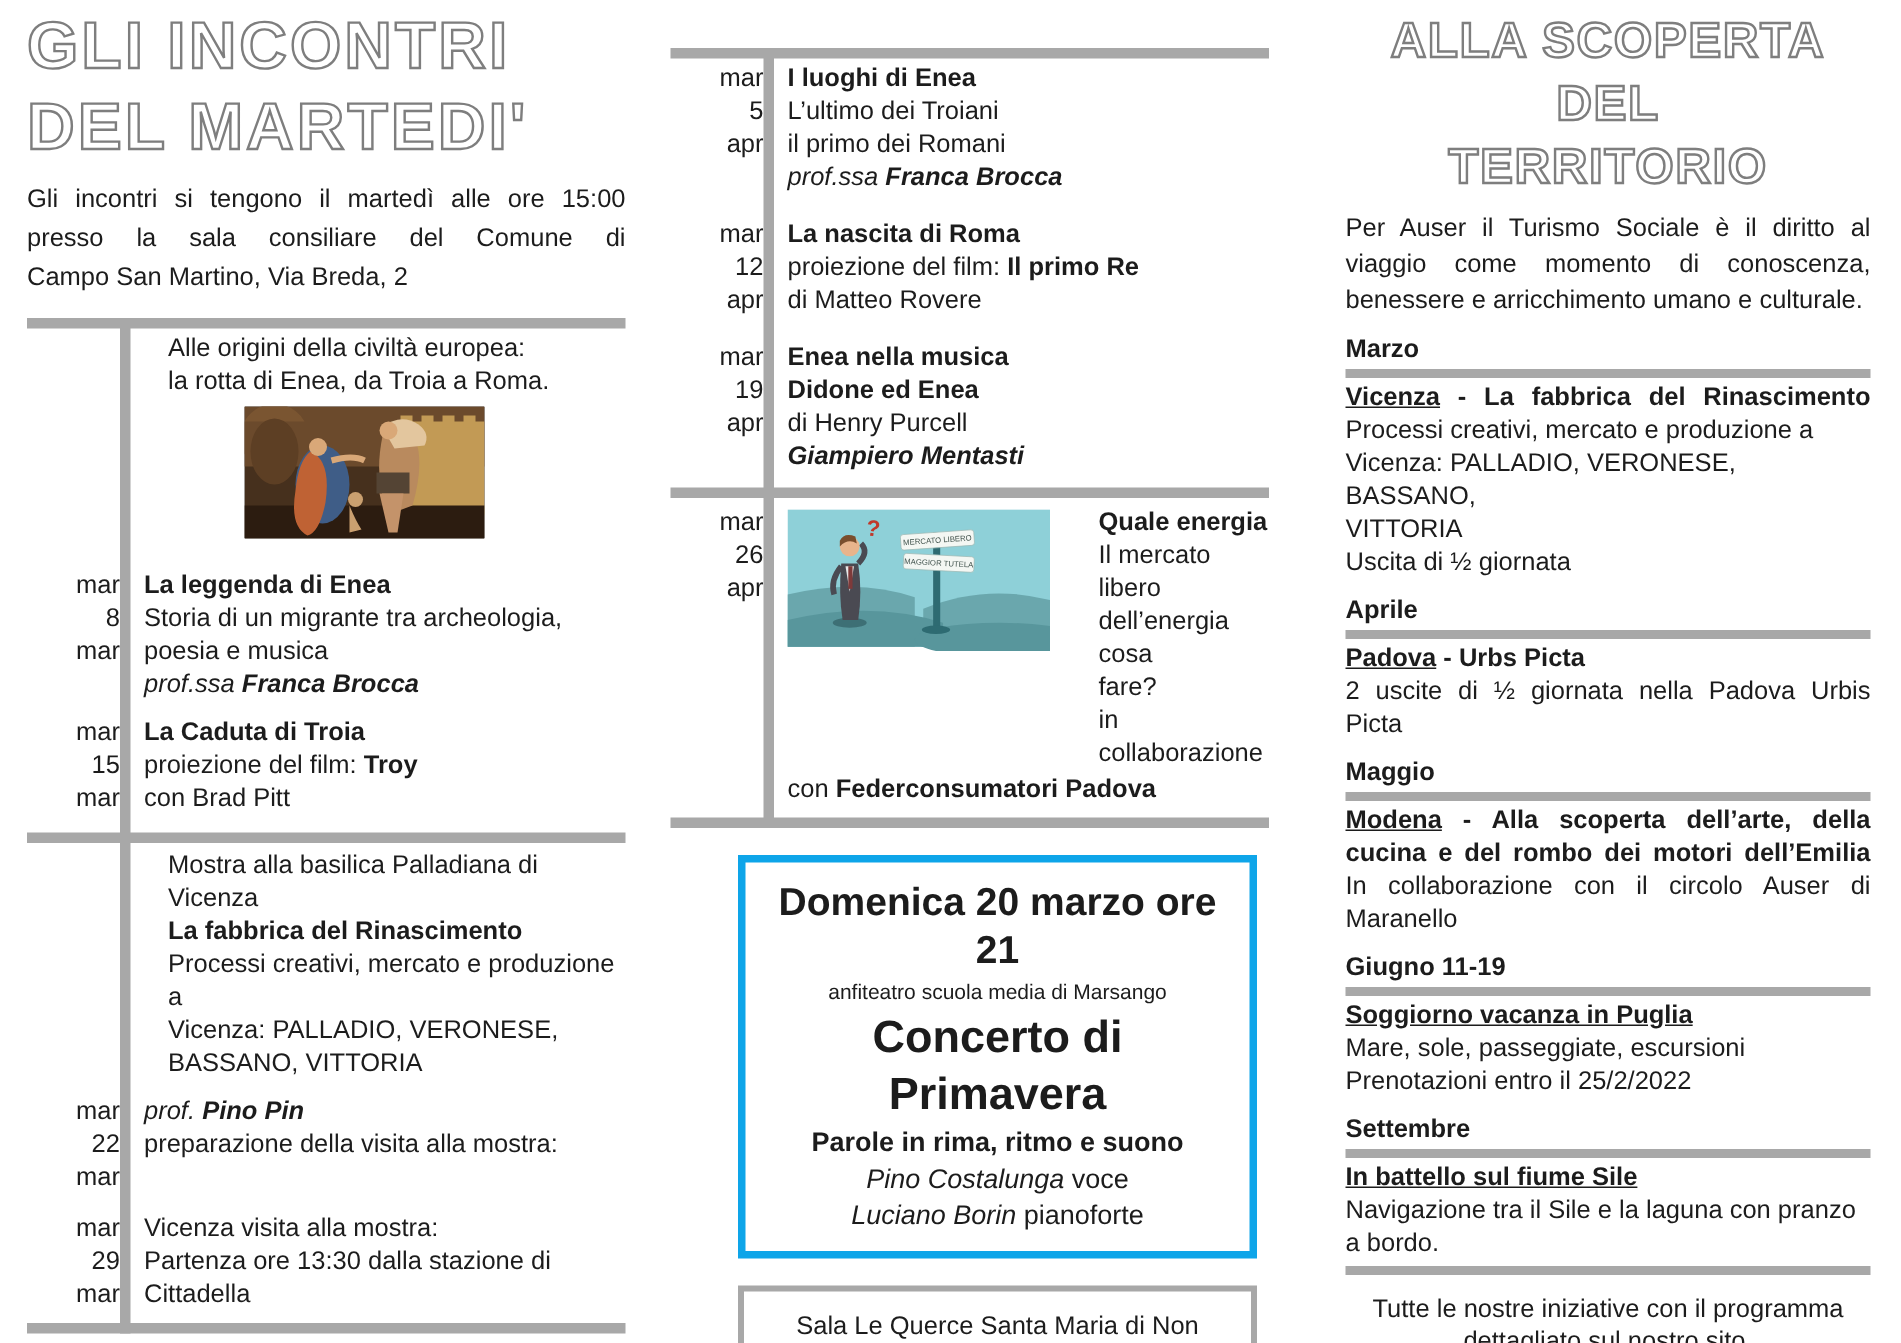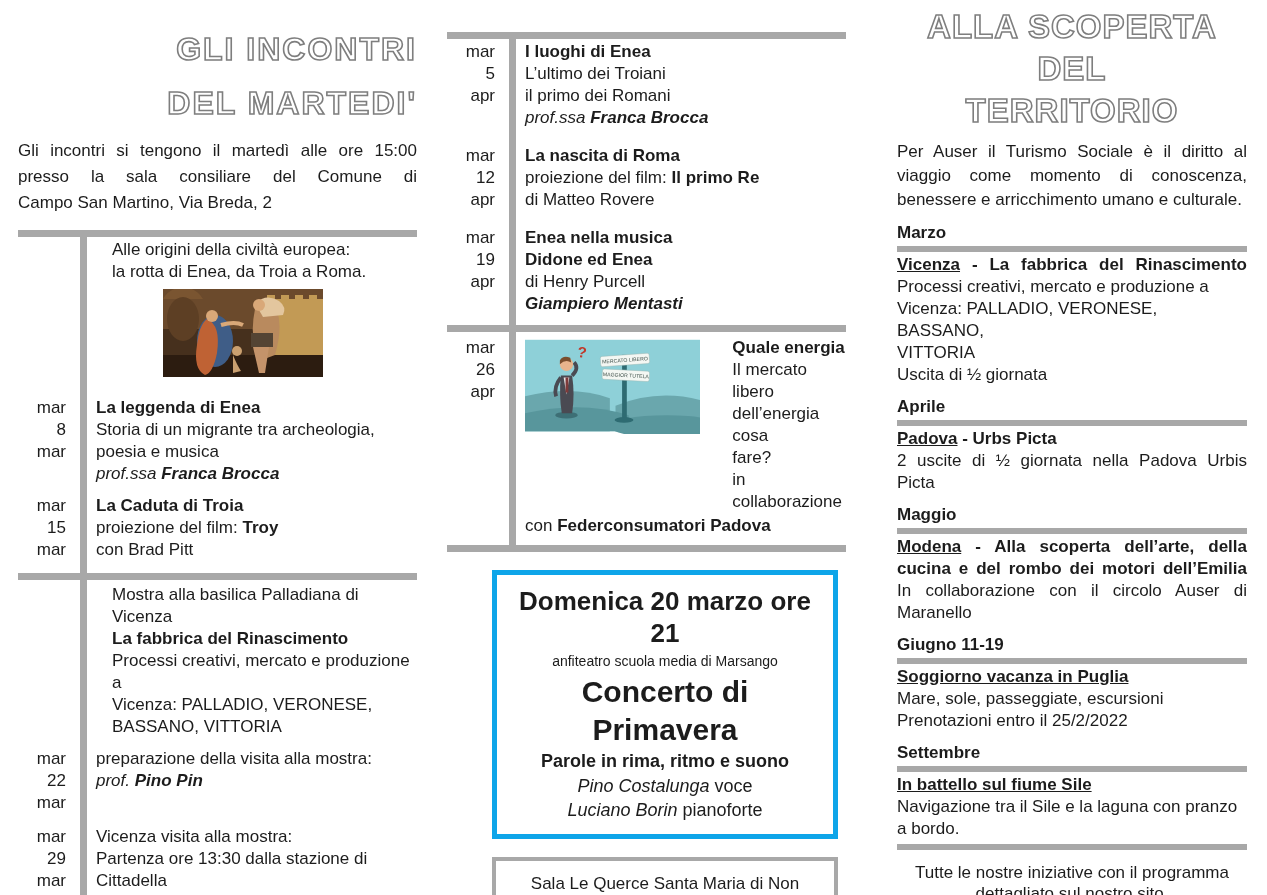"GLI INCONTRI" .lt-title { font-size: 32px -> 44px; margin-top: 22px -> 4px; text-align: right -> none }
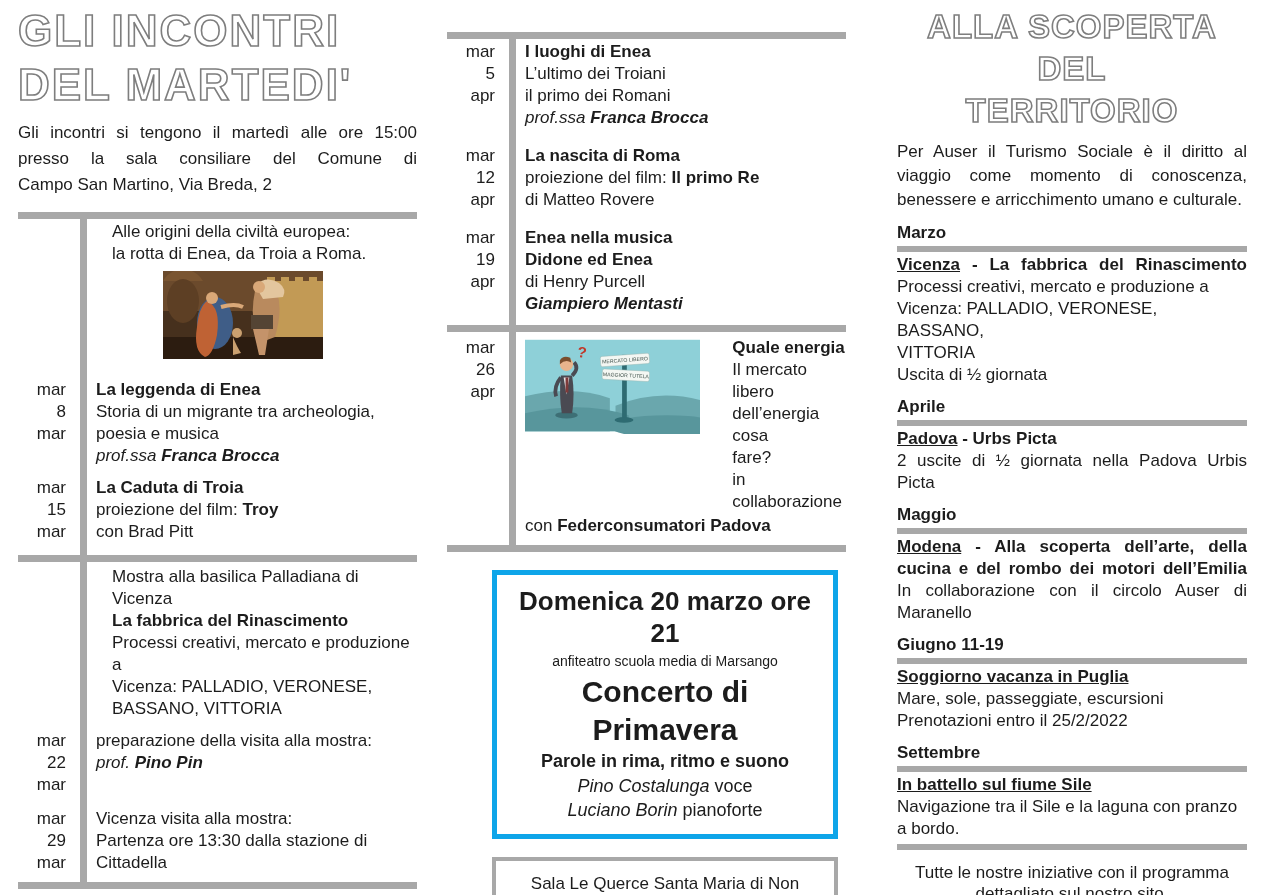"mar" .ev .date { padding-right: 14px -> 0 }
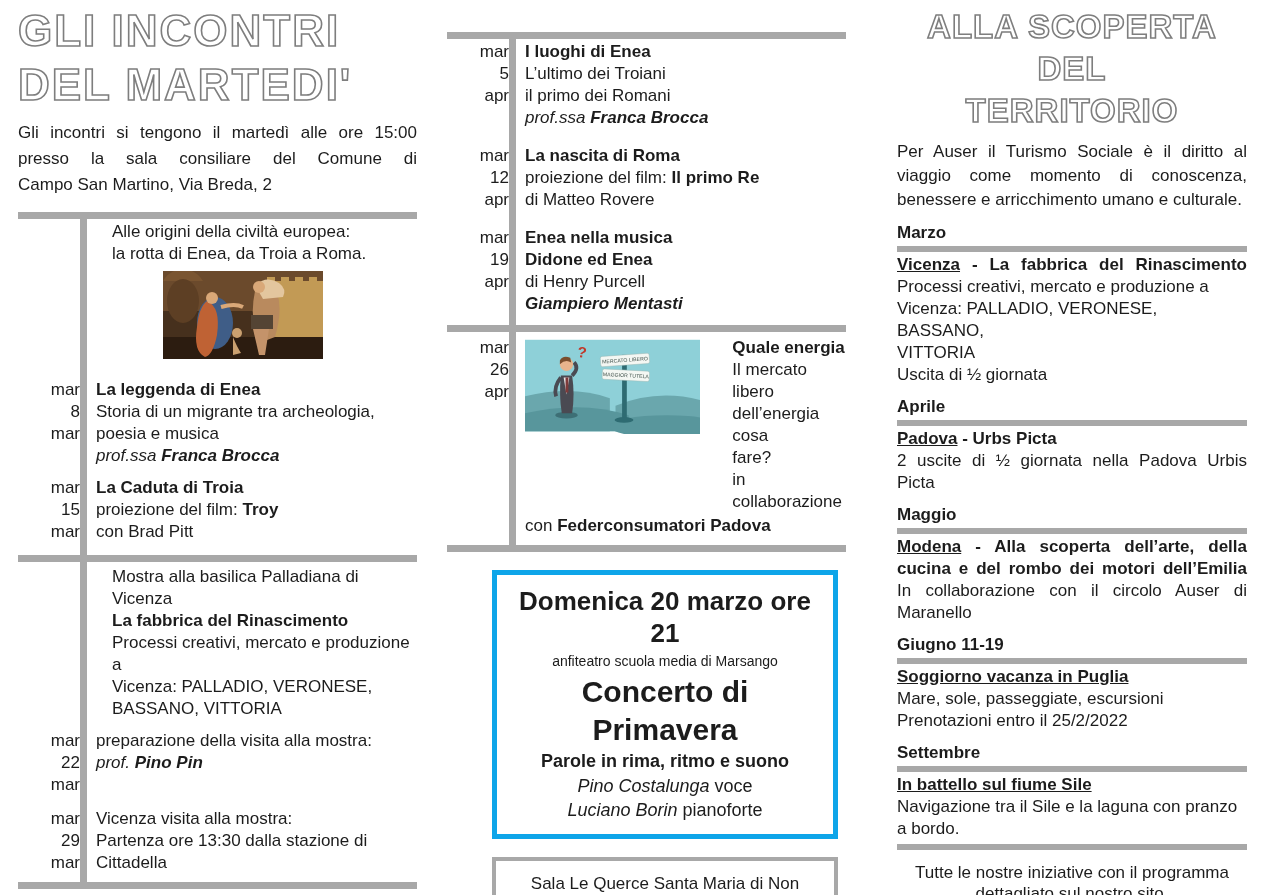"preparazione della visita alla mostra:" div { order: before "prof. Pino Pin" -> after "prof. Pino Pin" }
